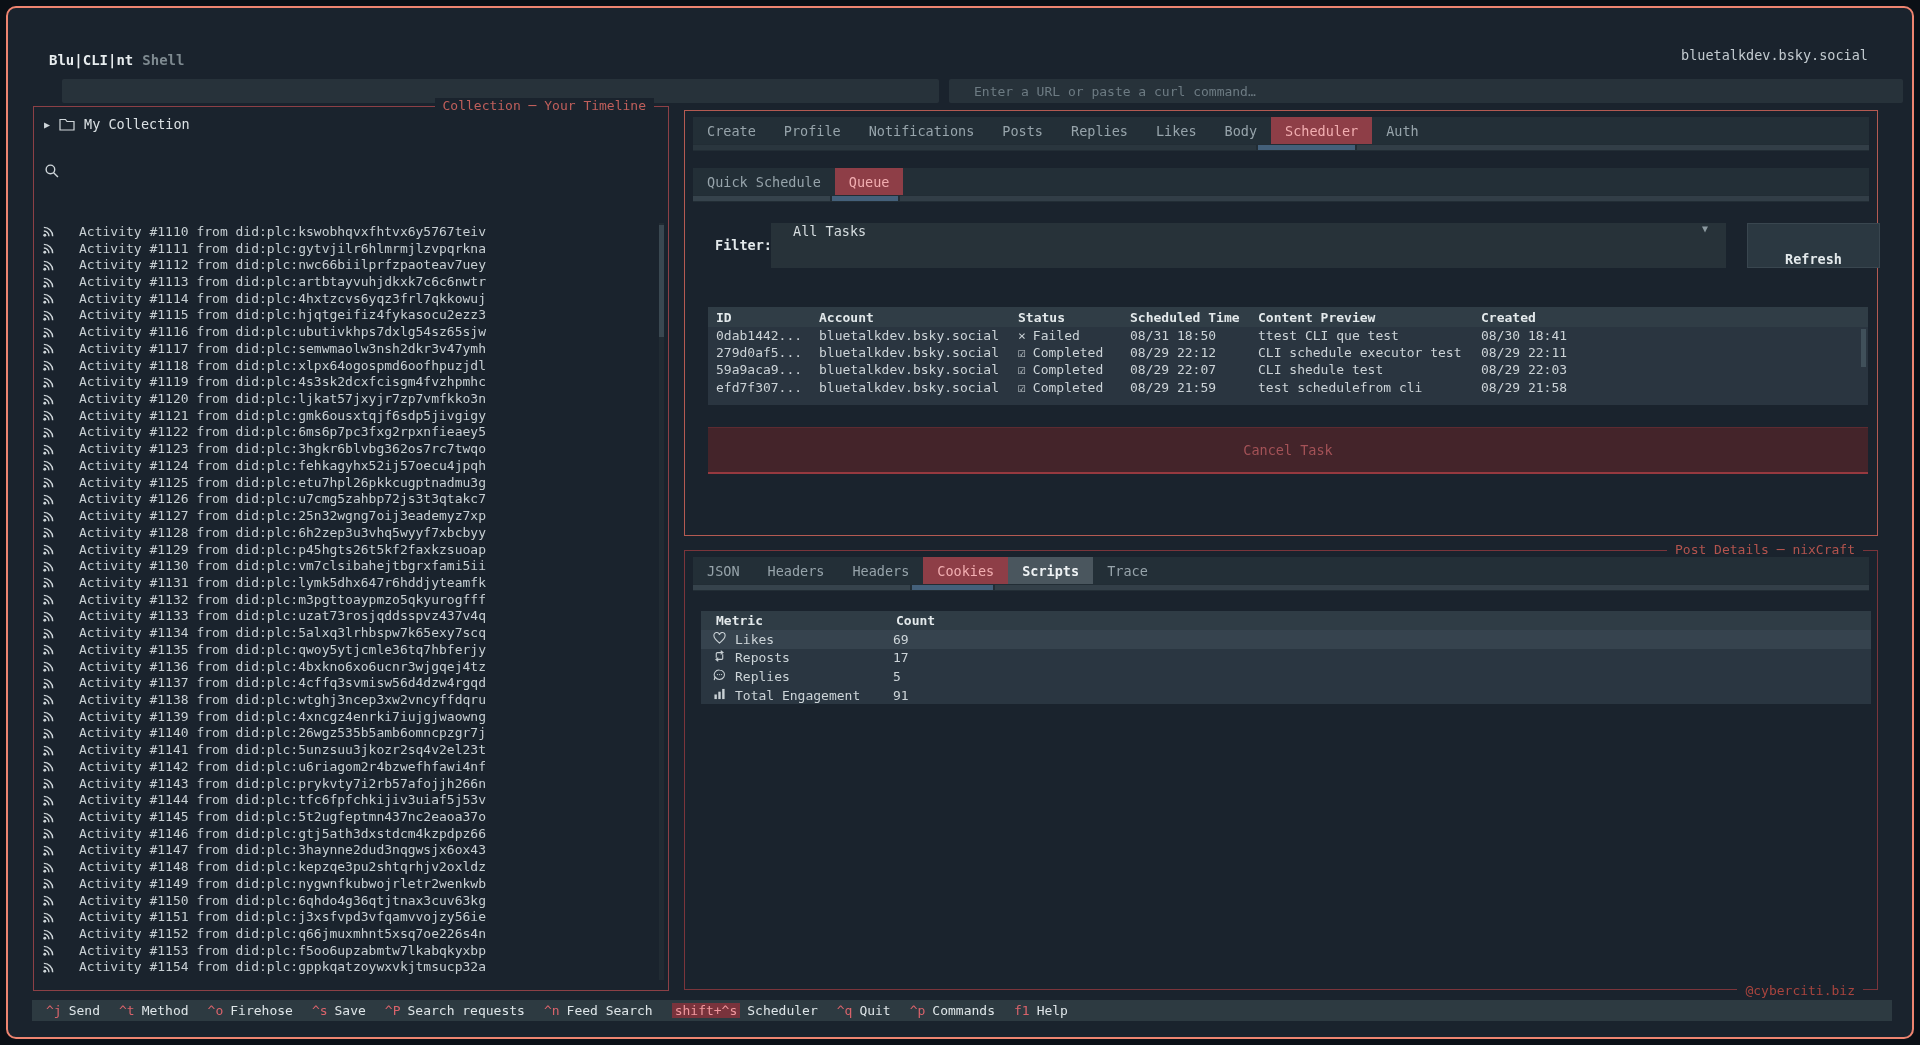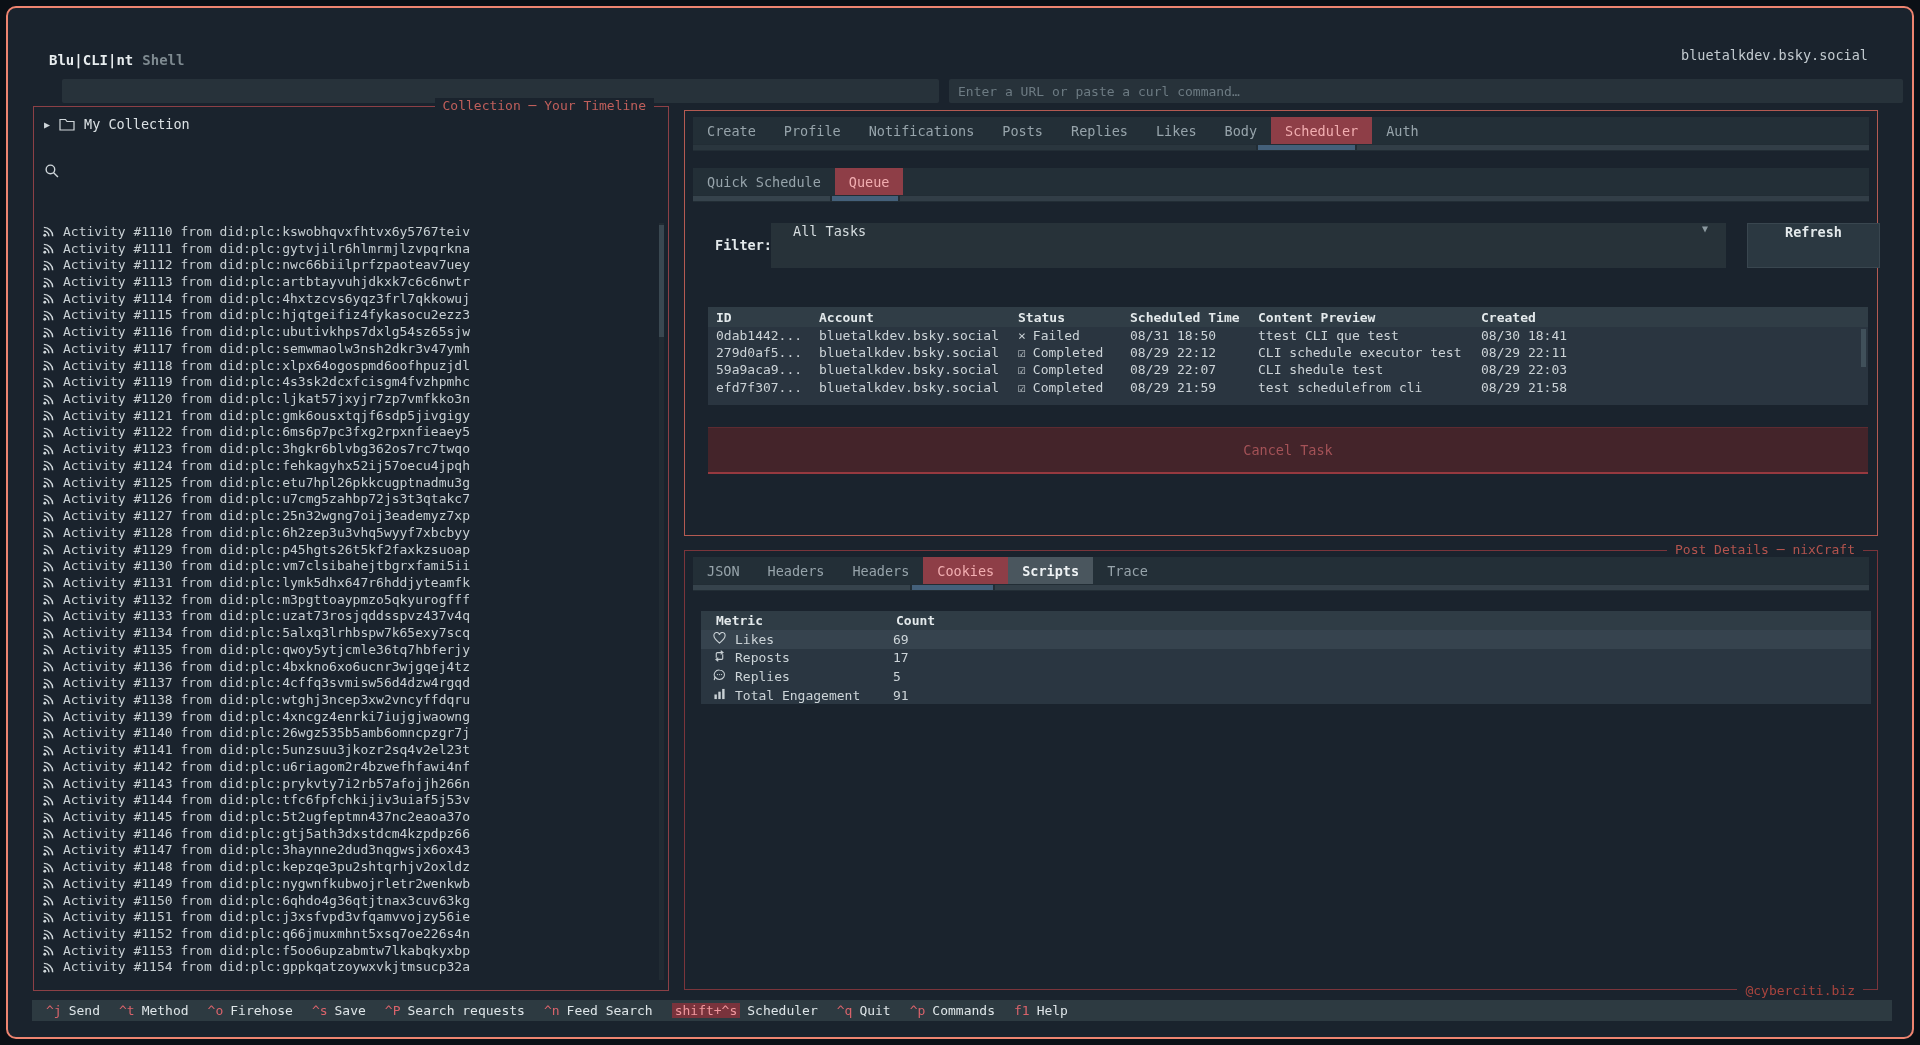"Enter a URL or paste" .input-url { padding: 0 9px -> 0 25px }
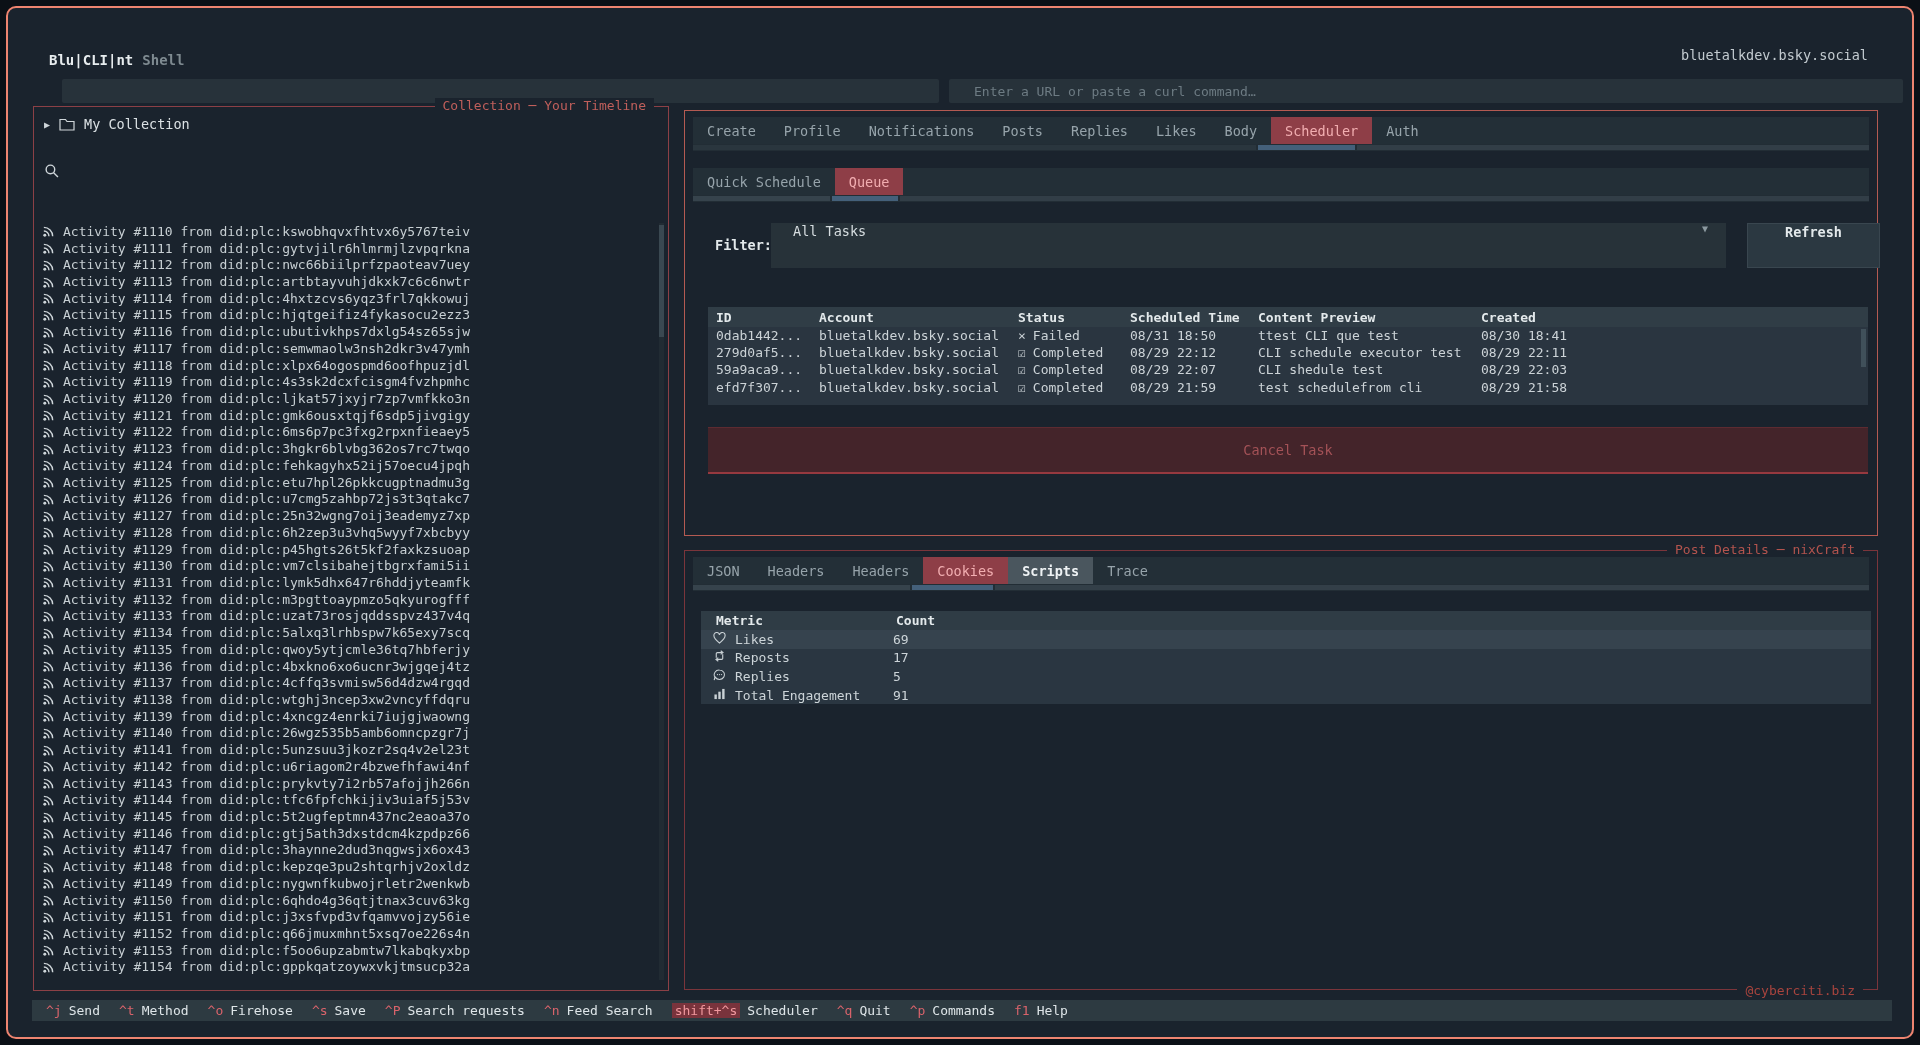"Activity #1110 from" .arow { gap: 8px -> 24px }
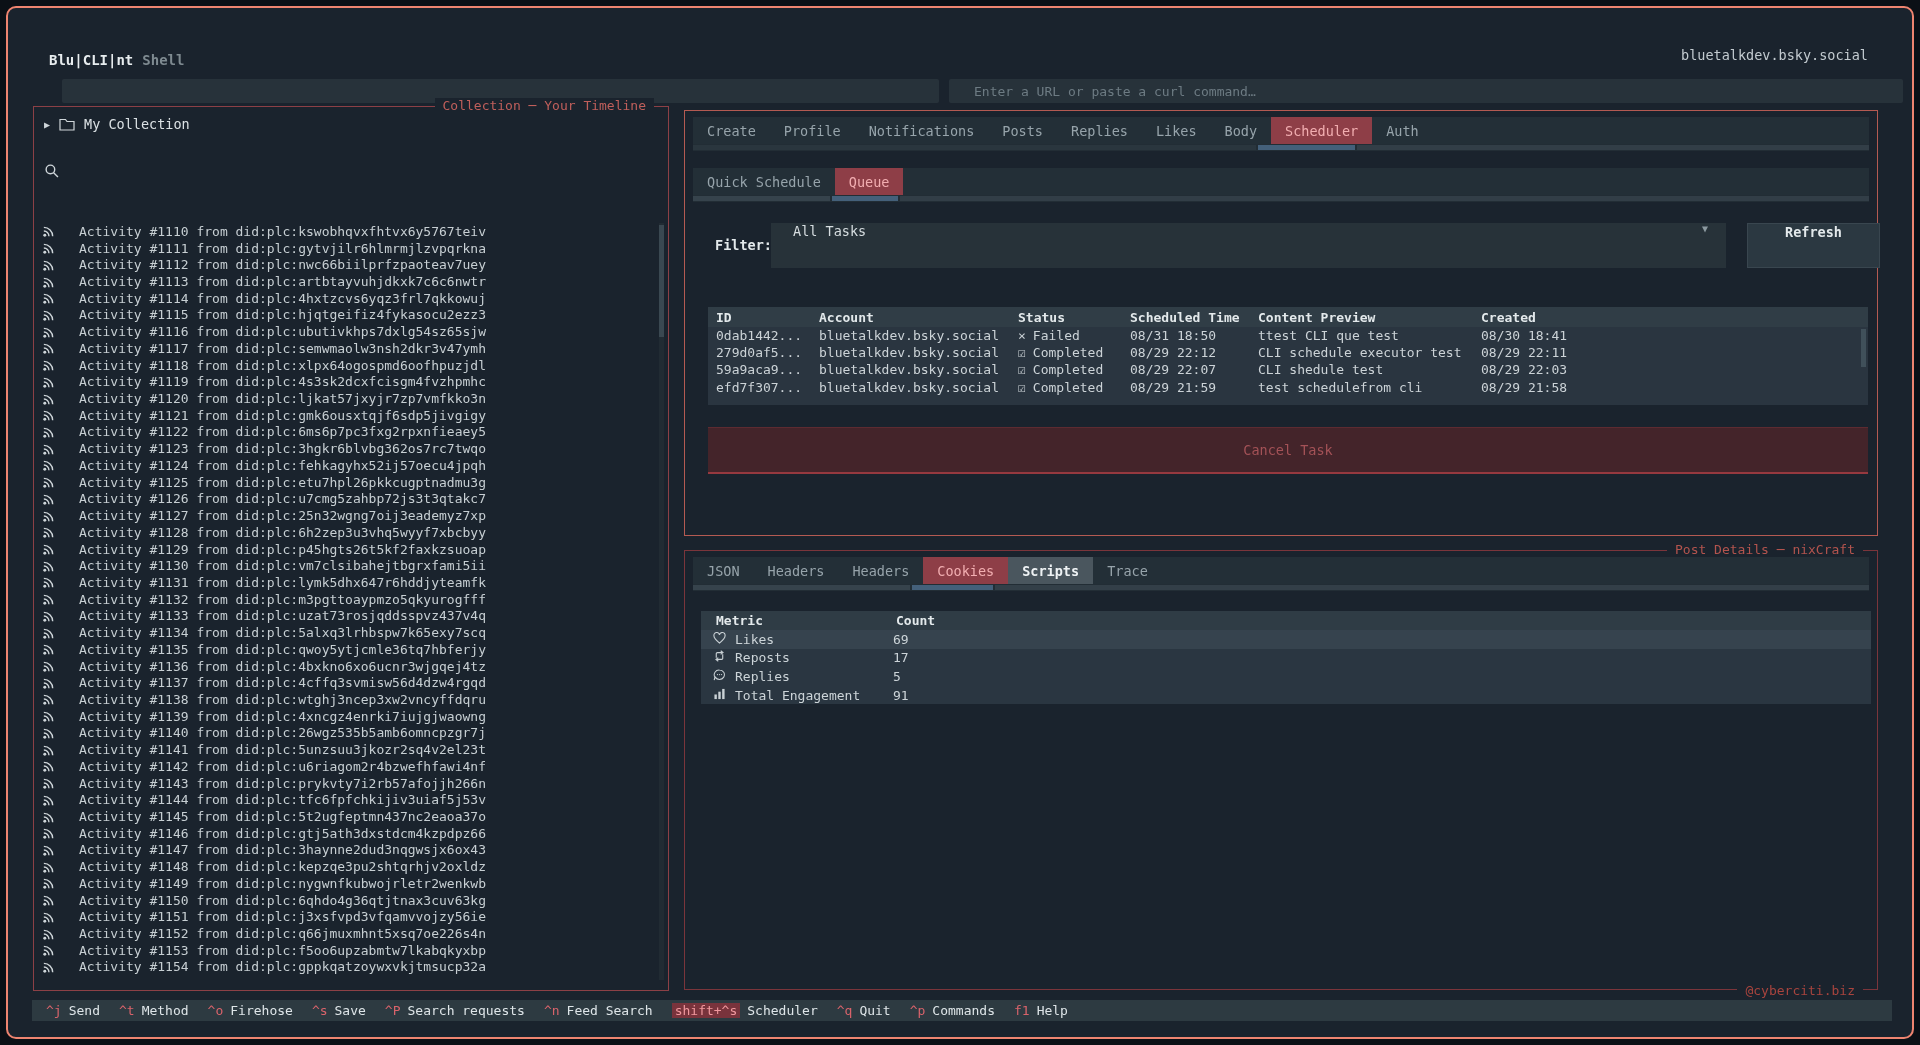"Refresh" .refresh-btn { align-items: flex-start -> flex-end }
